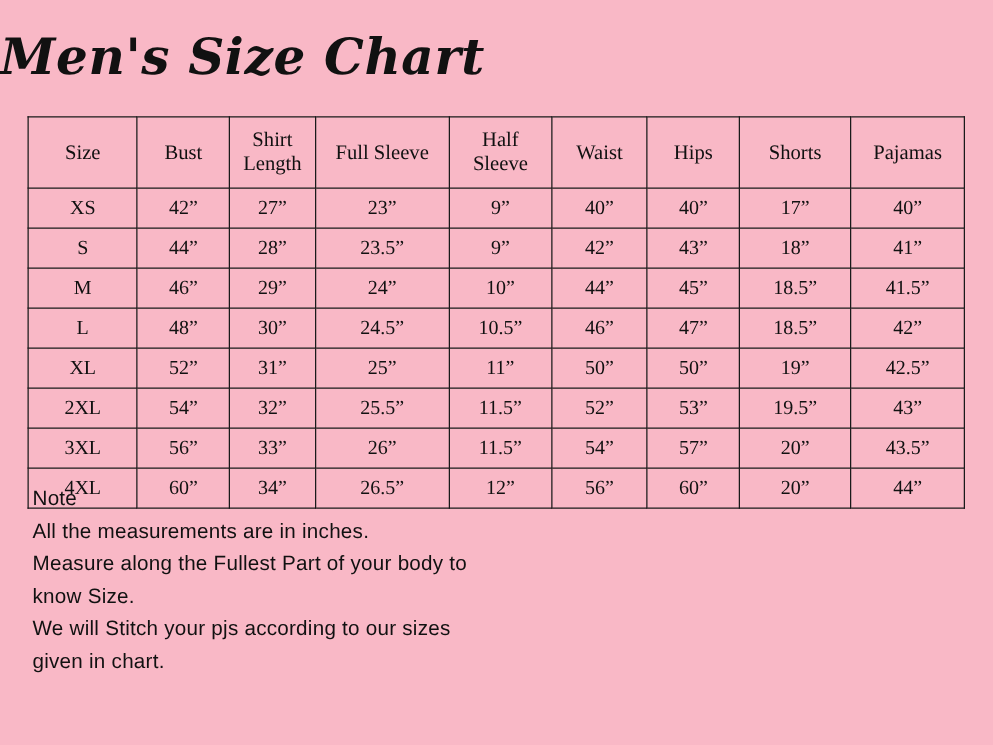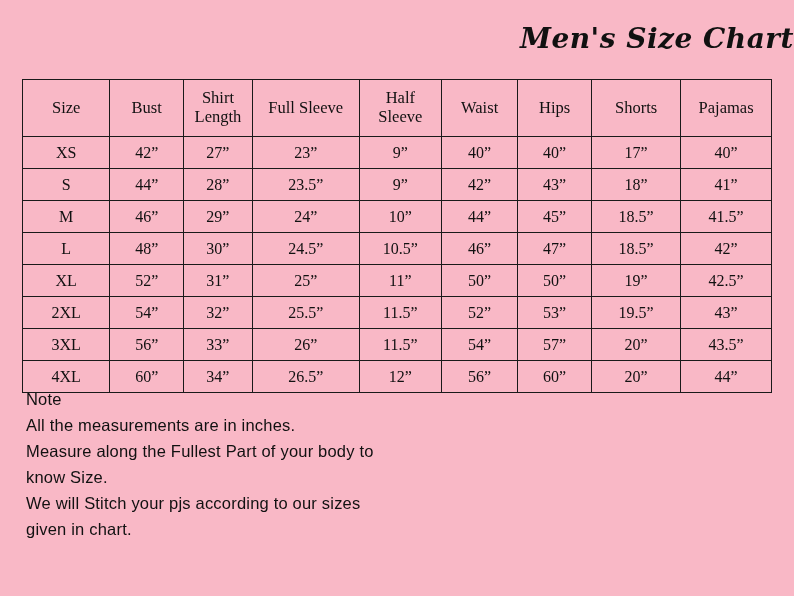"Men's Size Chart" .title { font-size: 28px -> 40px; text-align: right -> left }
